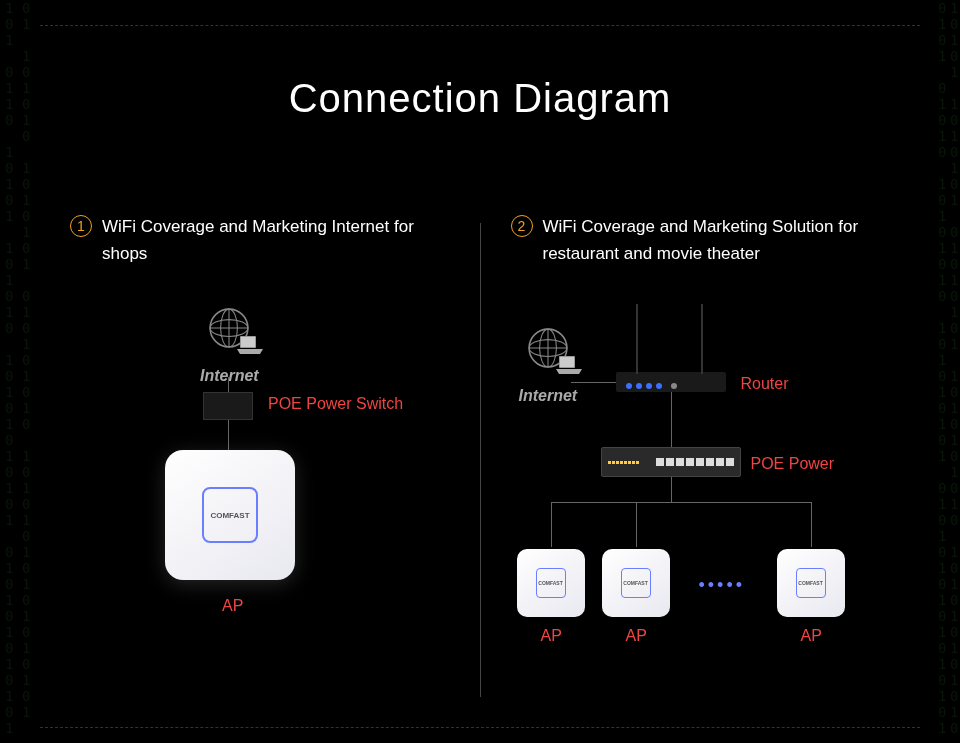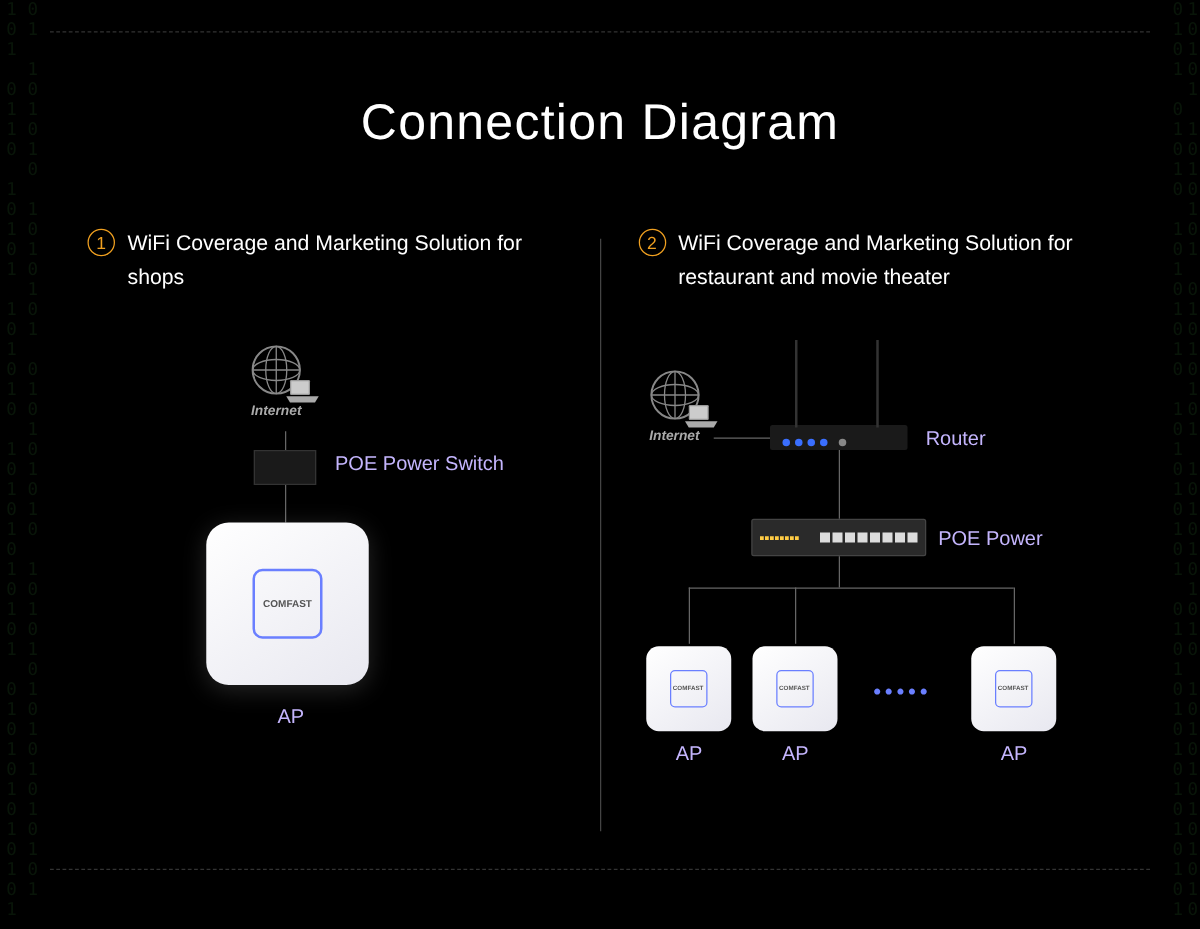"Connection Diagram" .title { margin: 50px 0 60px -> 50px 0 92px }
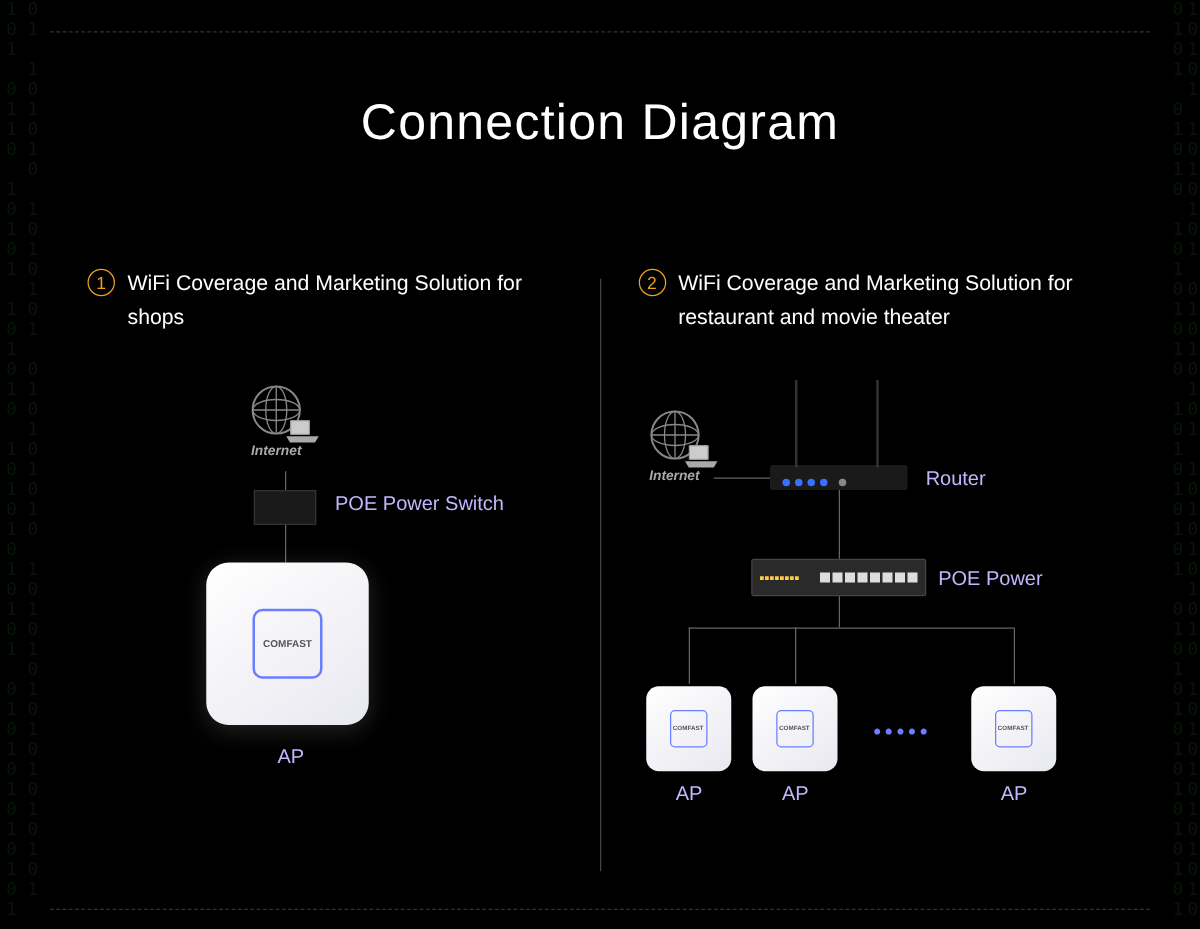"WiFi Coverage and Marketing Solution for shops" div.section-title { text: Solution -> Internet }
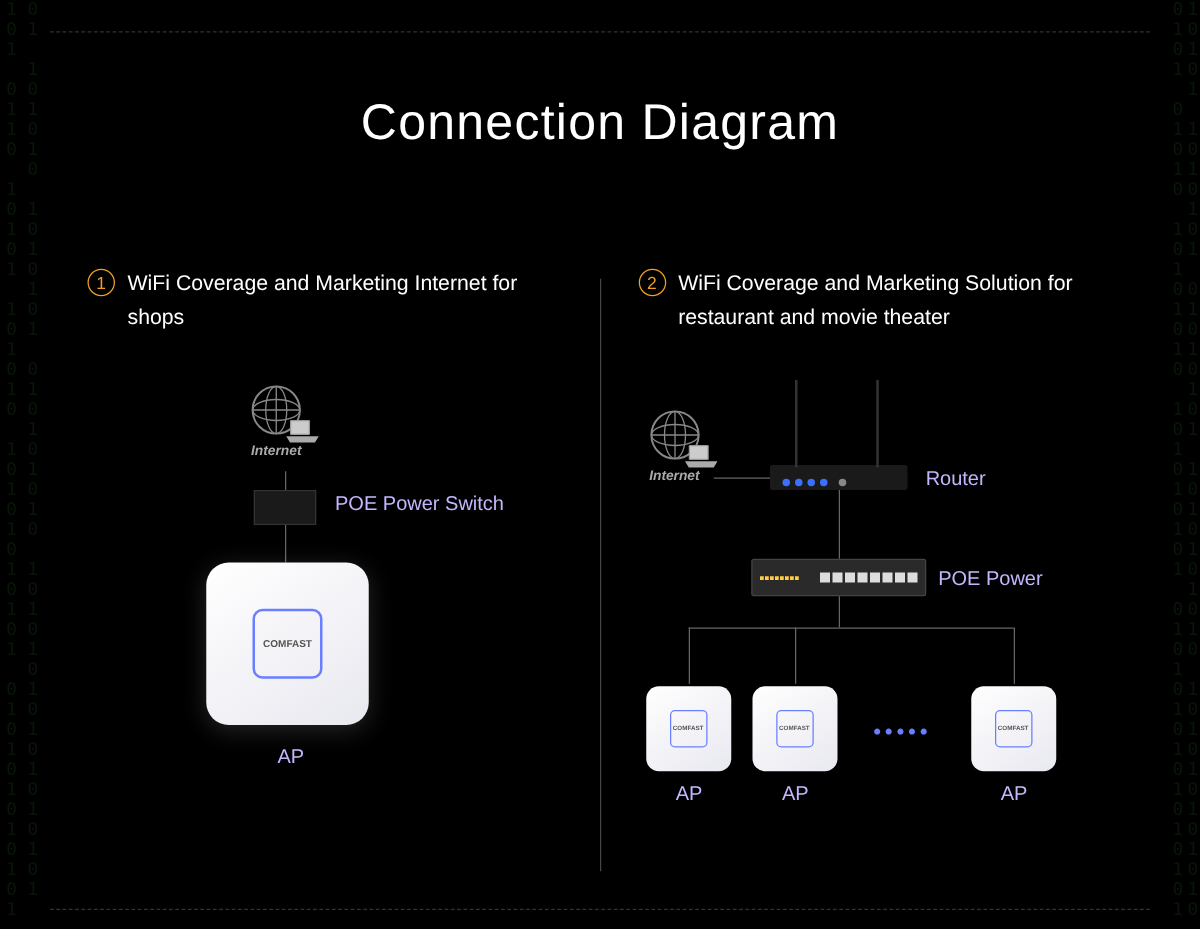"Internet" .internet-label { font-size: 11px -> 16px; margin-top: 6px -> 18px }
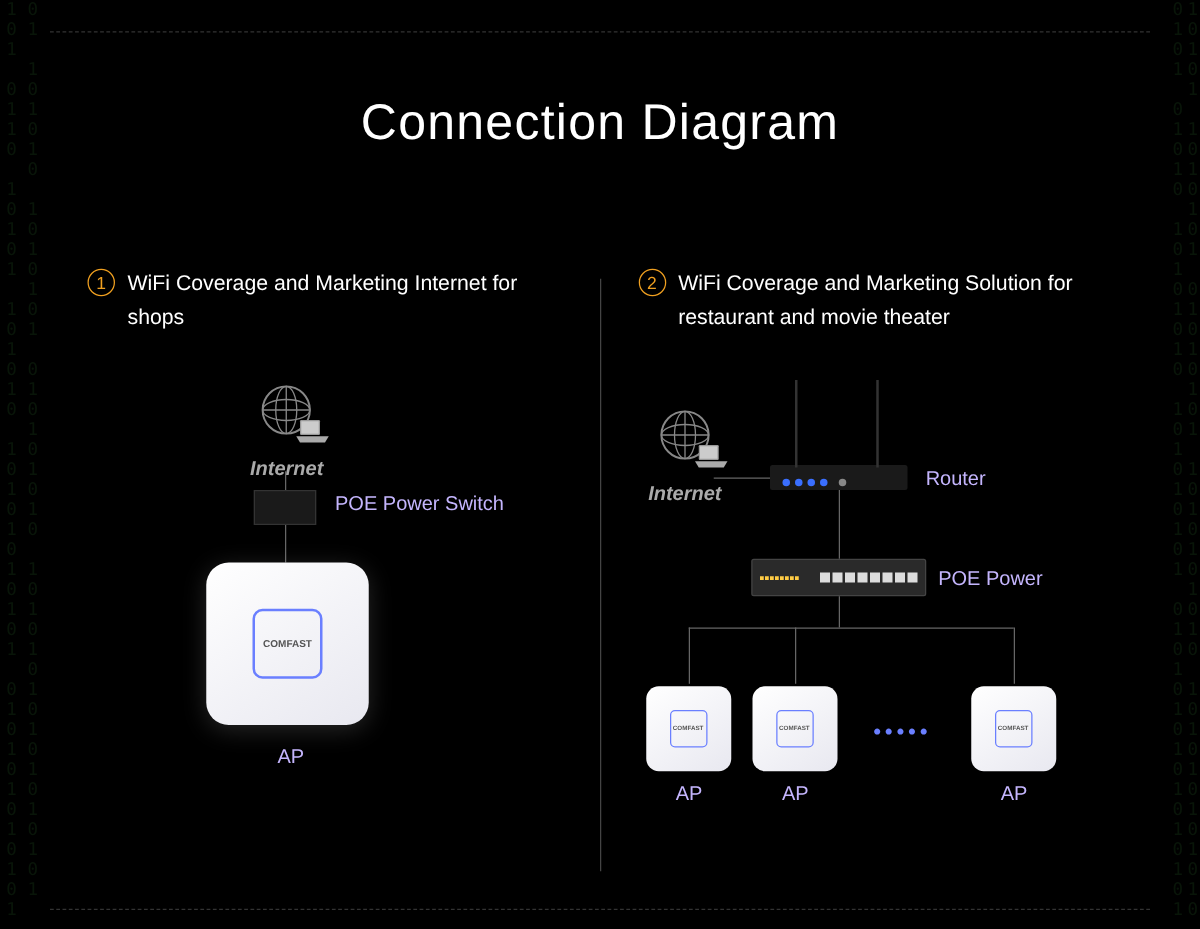"Router" .label { color: #c4b5fd -> #ef4444 }
